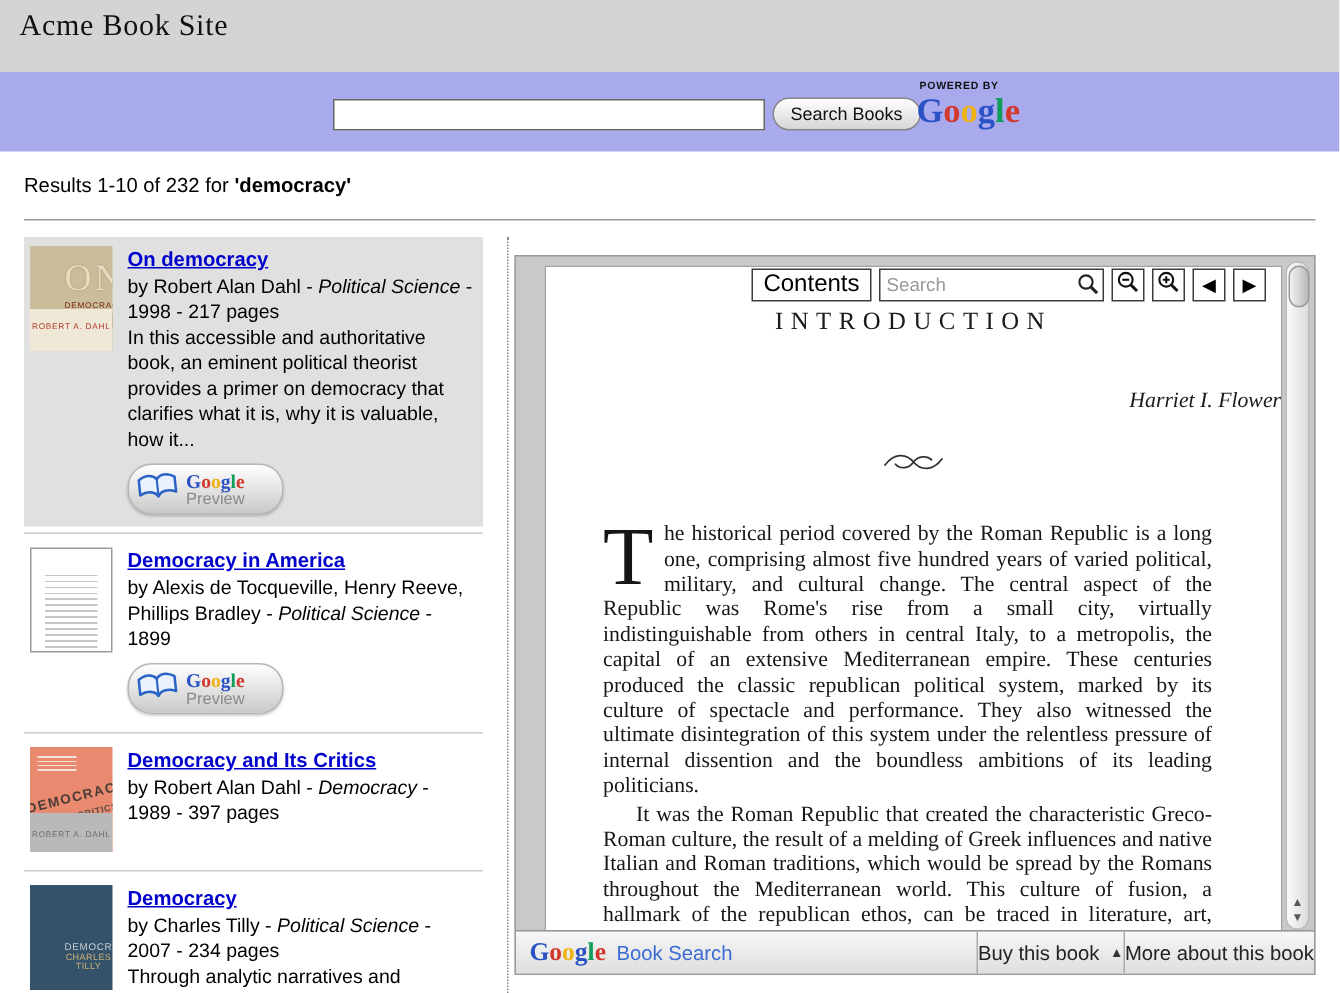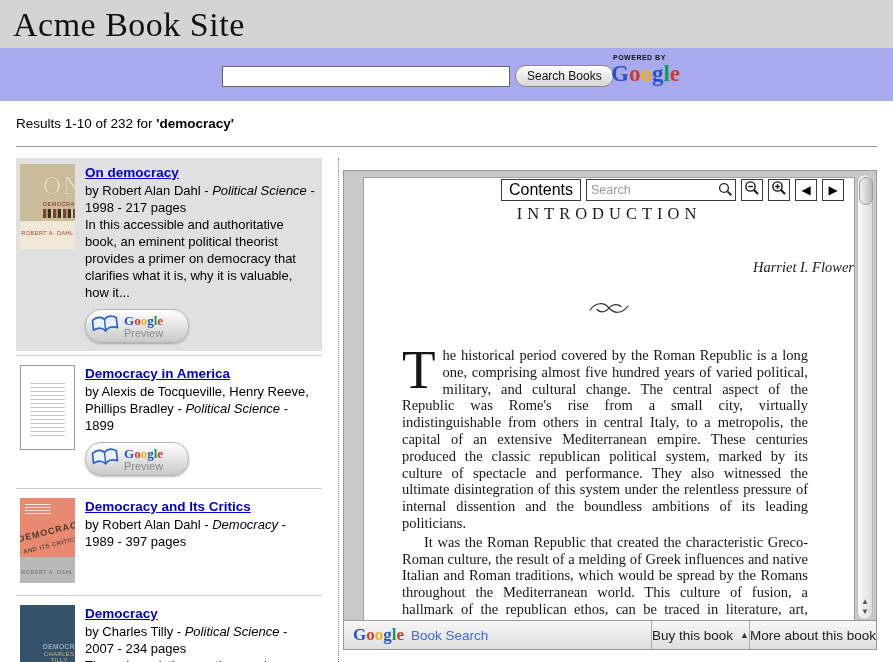"Acme Book Site" .site-title { font-size: 34px -> 20px }
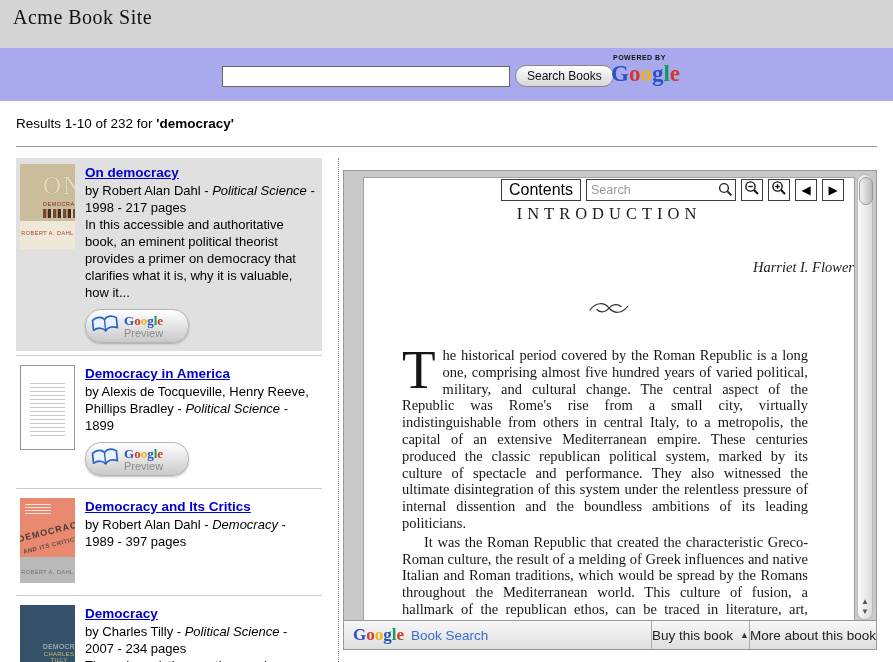"ON" .cover { height: 85px -> 70px }
